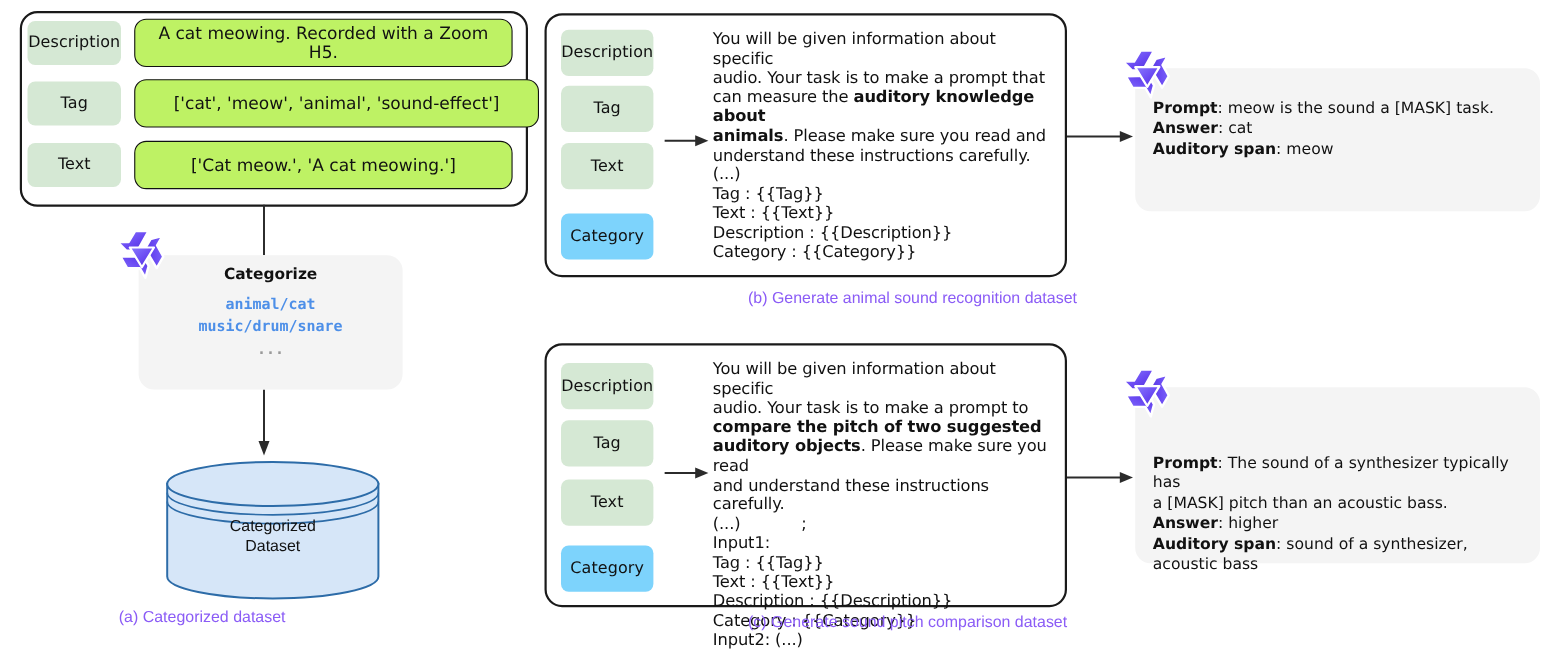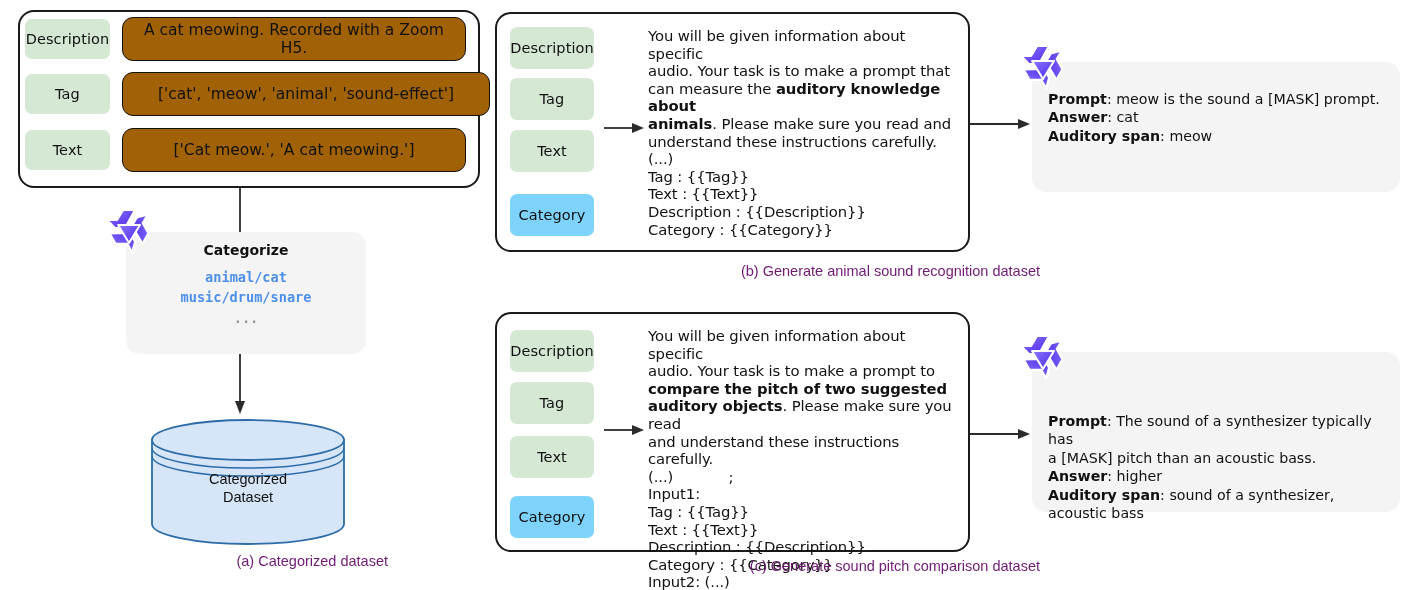"A cat meowing. Recorded with" .valuebox { background: #a16207 -> #bef264 }
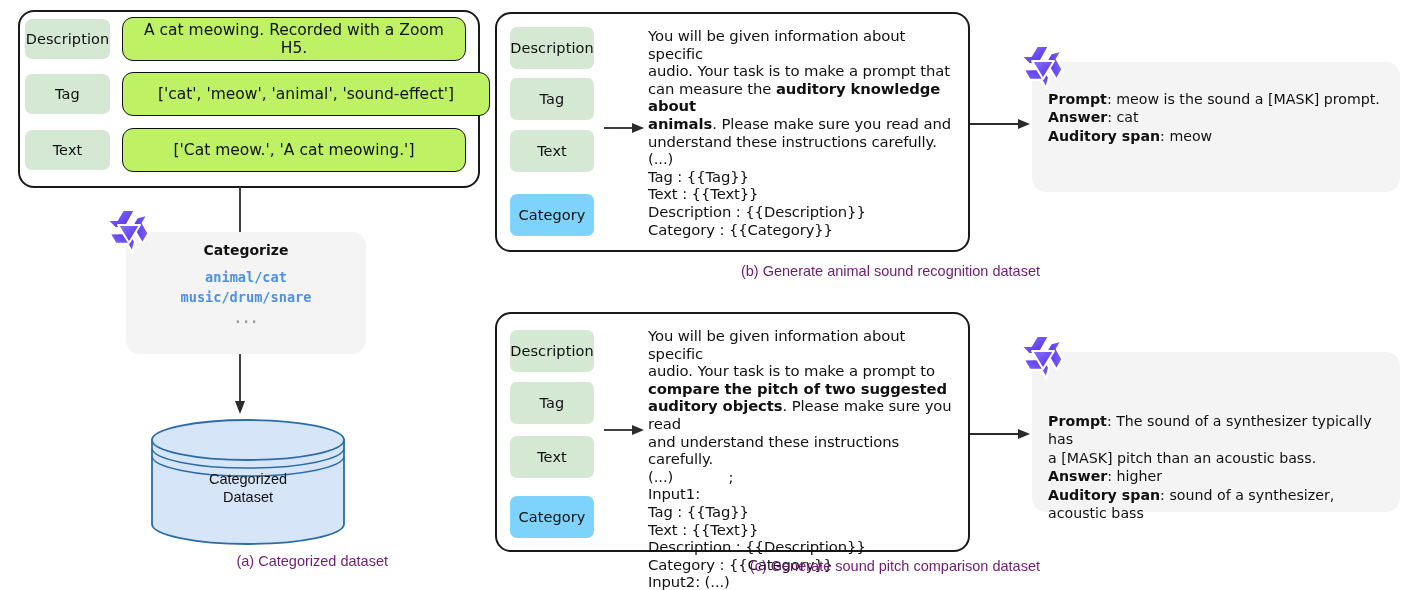"meow is the sound a" span { text: prompt -> task }
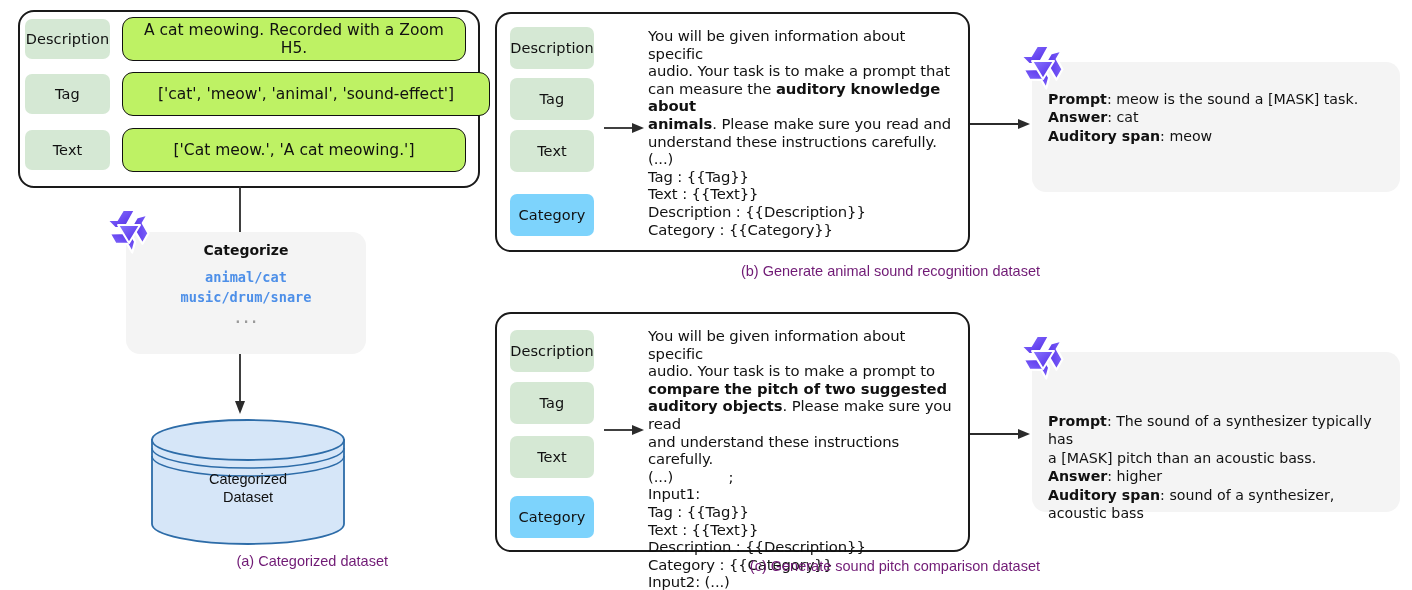"(b) Generate animal sound recognition" .caption { color: #701a75 -> #8b5cf6; text-align: right -> left }
